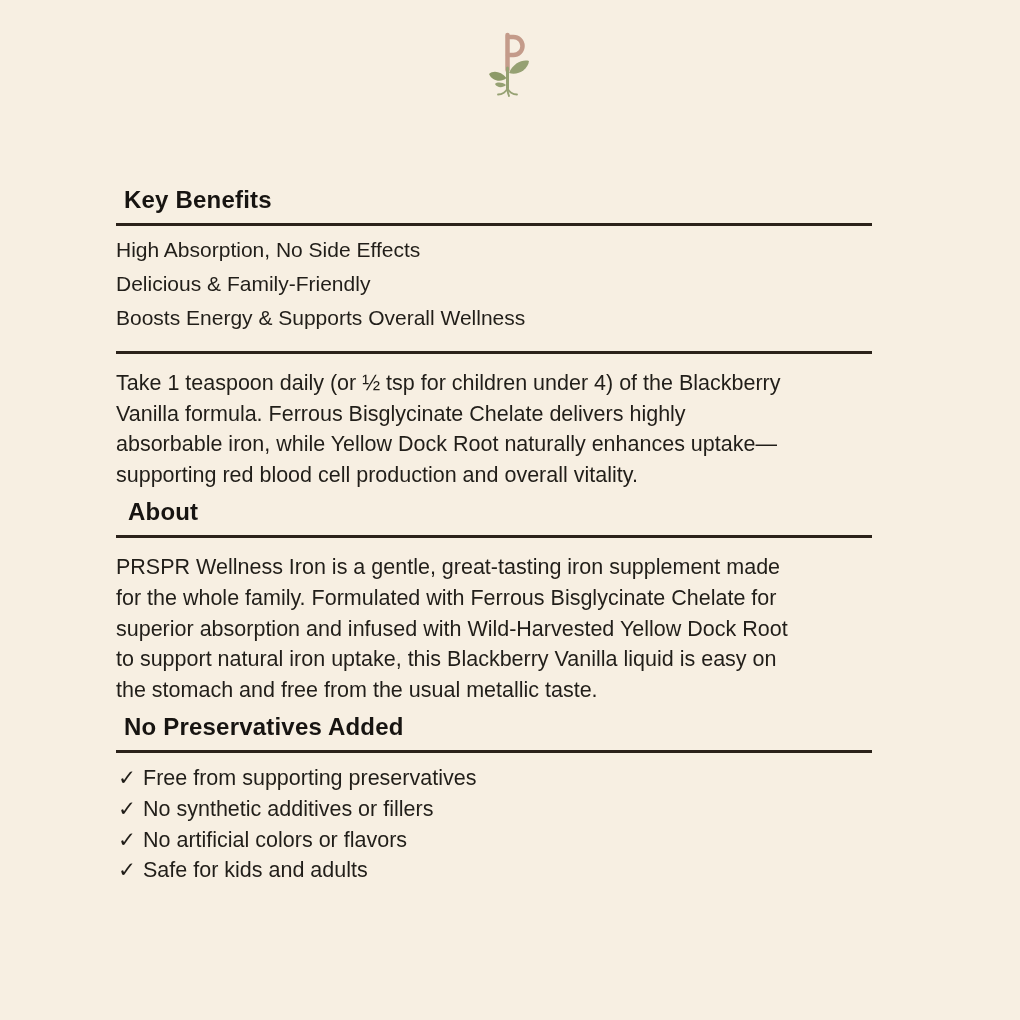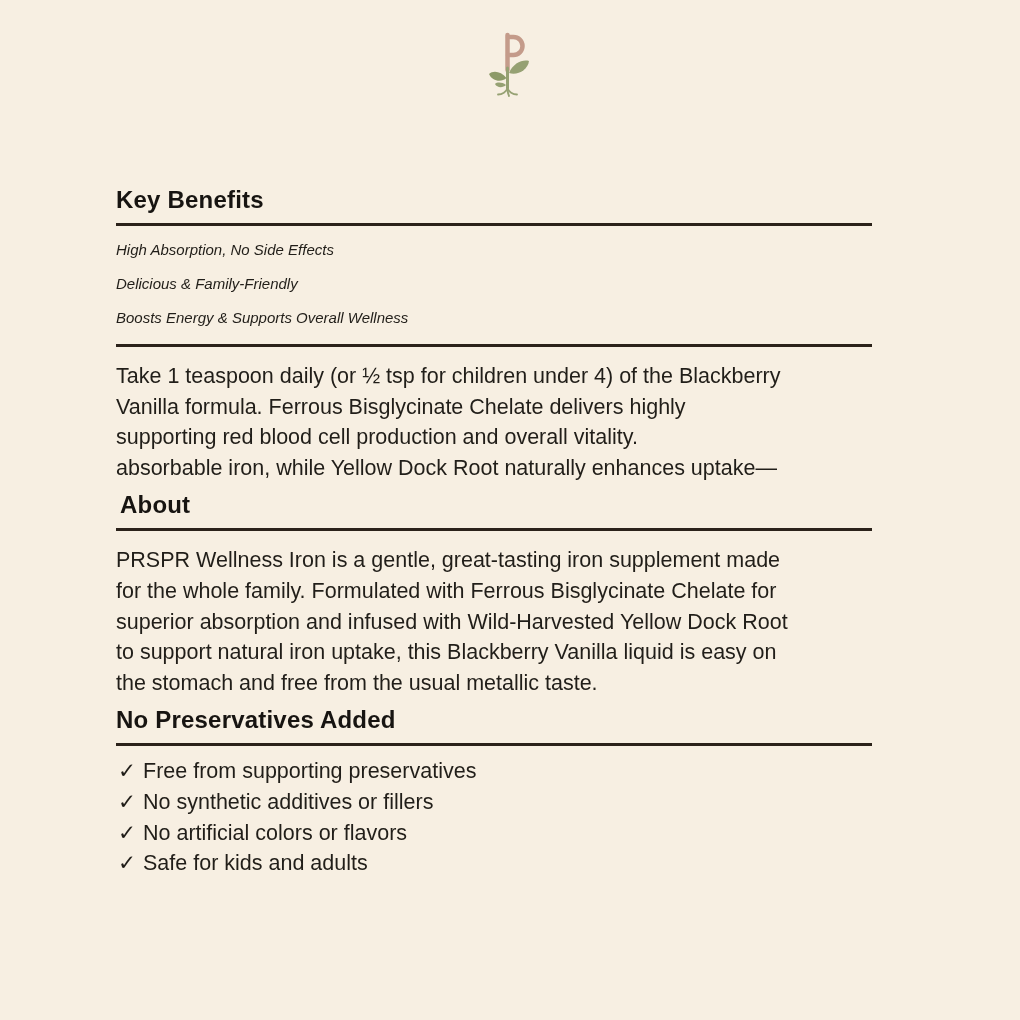"Key Benefits" .section-title { margin: 0 -> 8px }
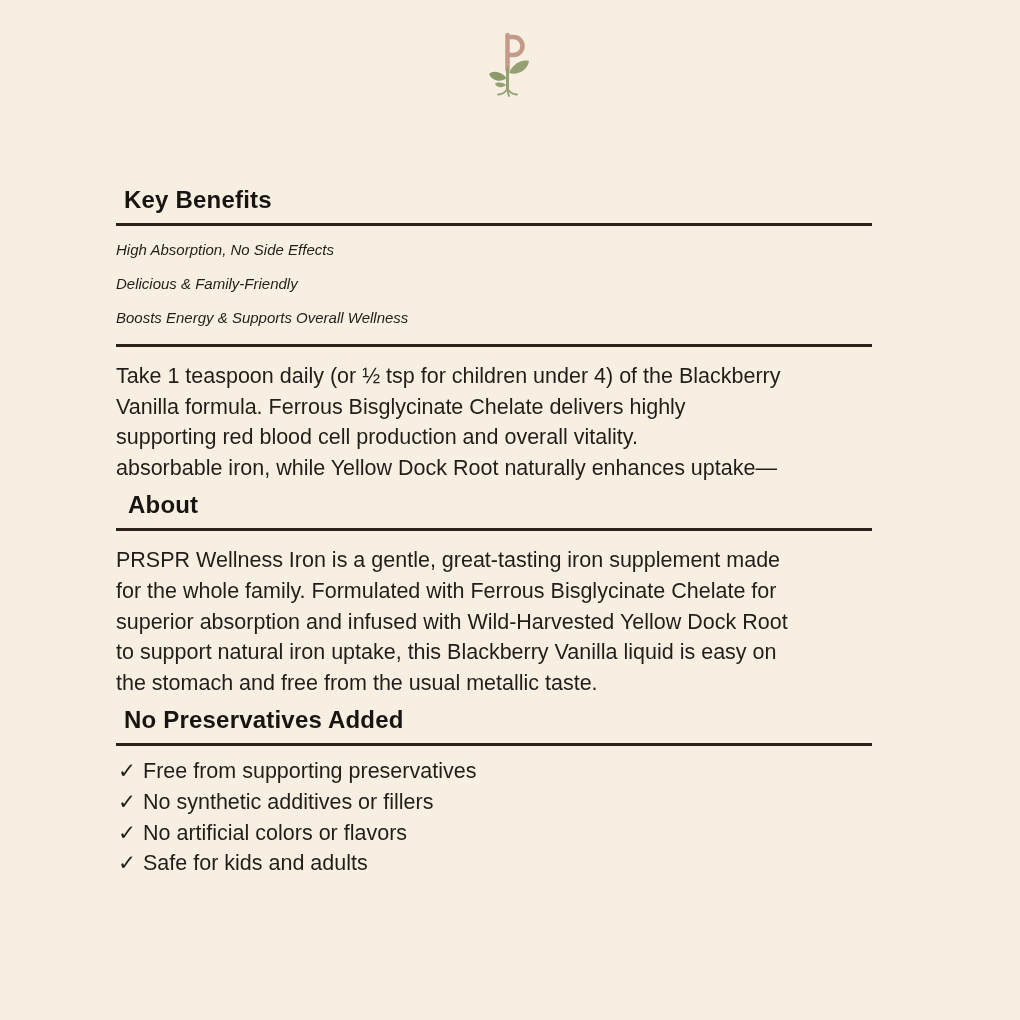"High Absorption, No Side Effects" .benefit-list { font-size: 15px -> 21px; font-style: italic -> none; margin: 7px 0 9px 0 -> 7px 0 16px 0 }
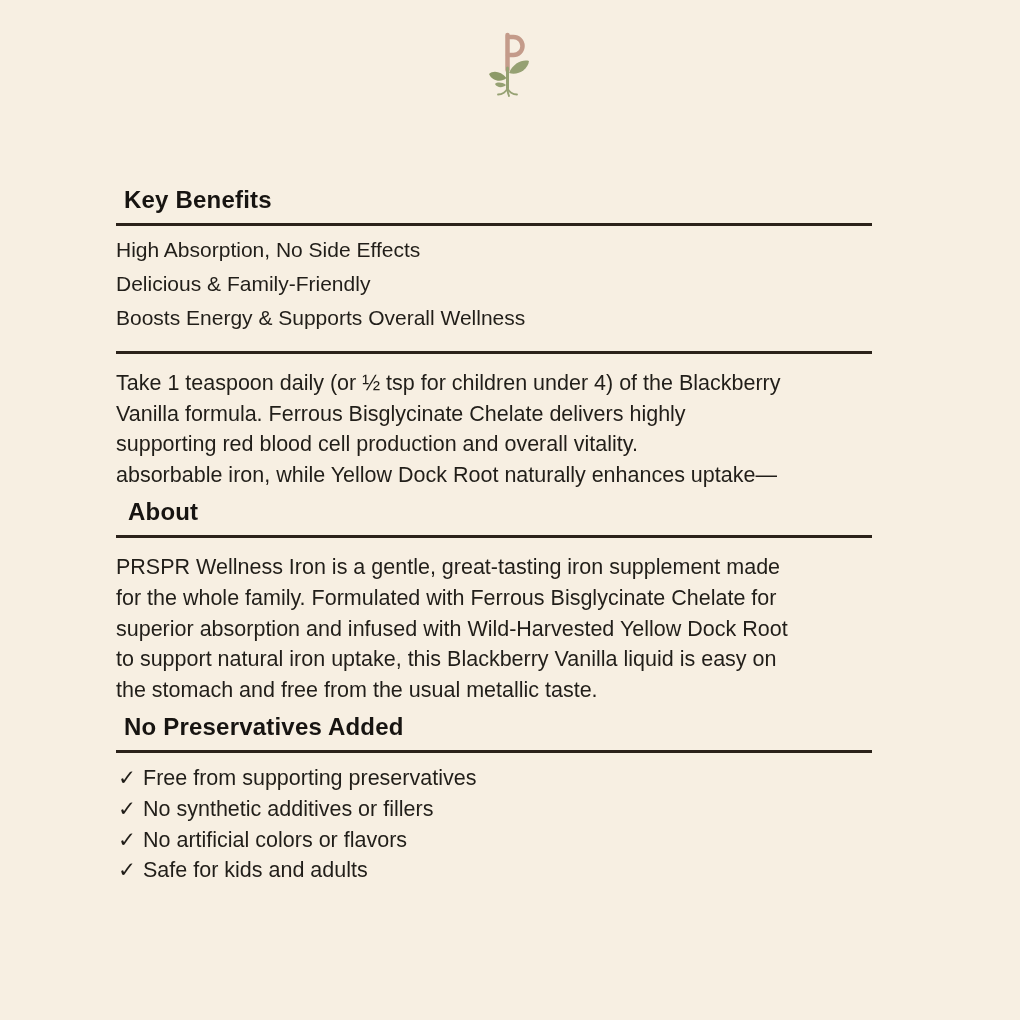"supporting red blood cell production" div.line { order: before "absorbable iron, while Yellow Dock" -> after "absorbable iron, while Yellow Dock" }
